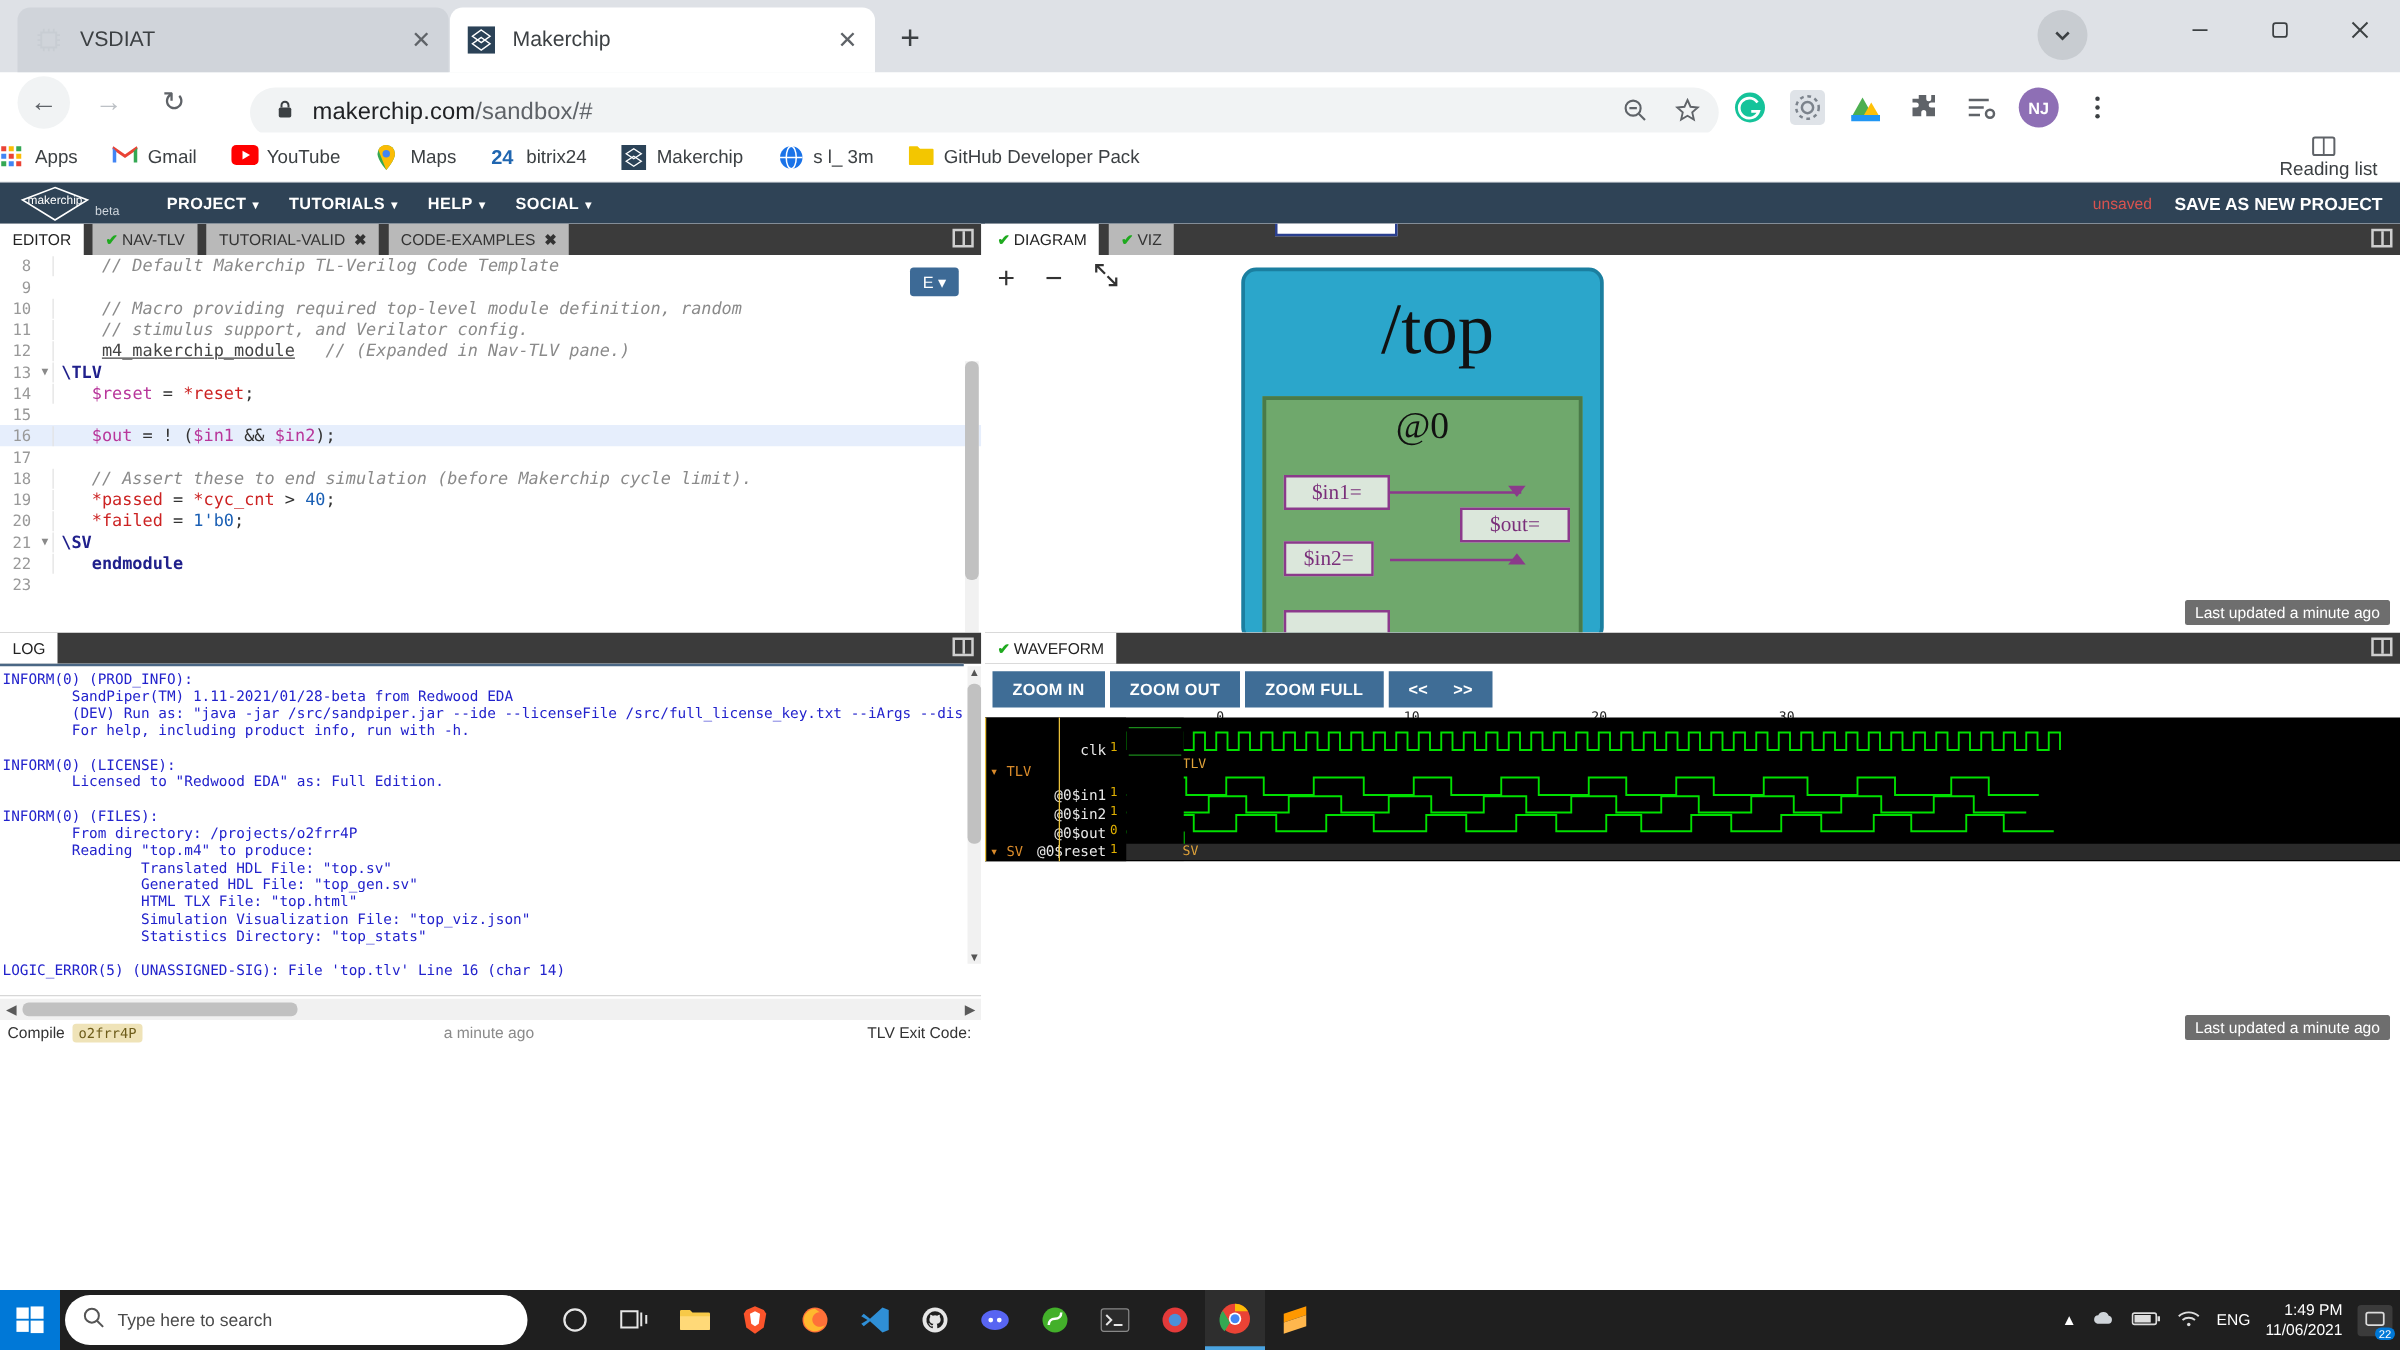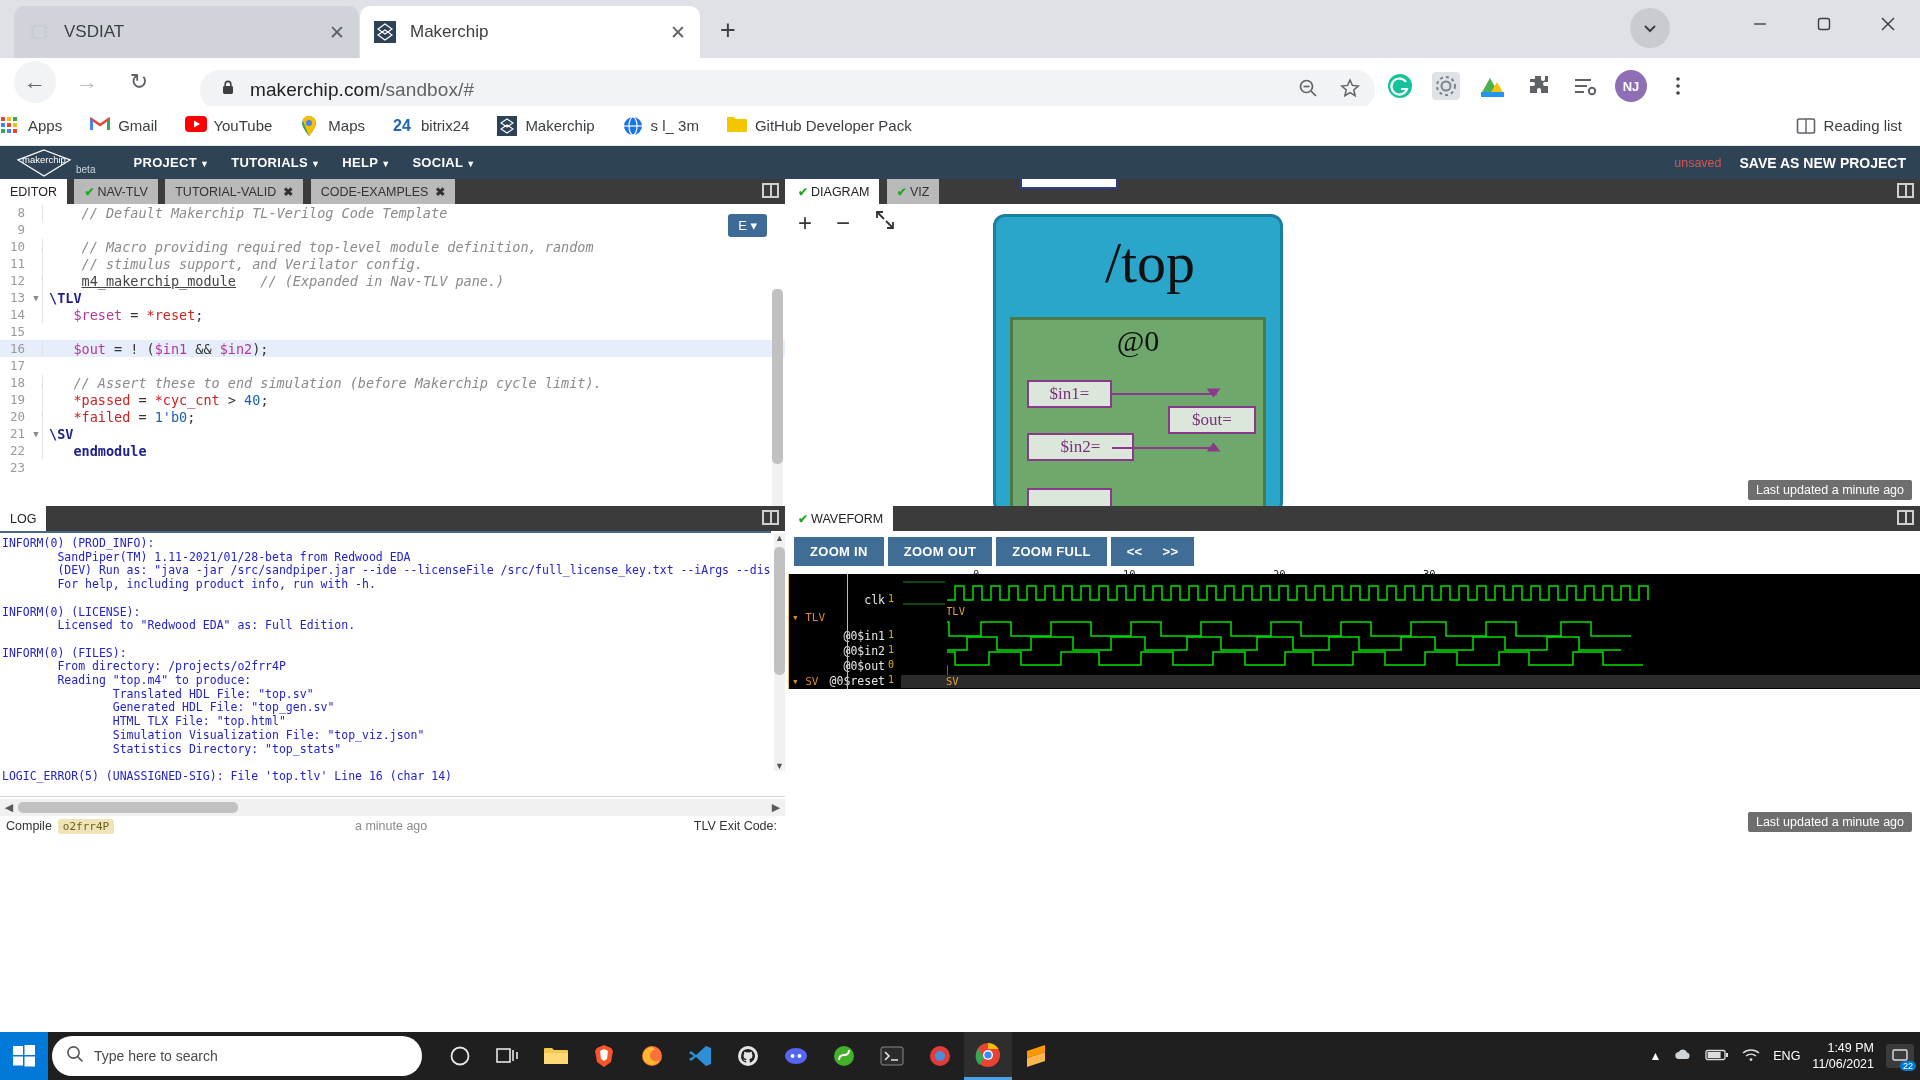"Reading list" .reading-list { flex-direction: none -> column }
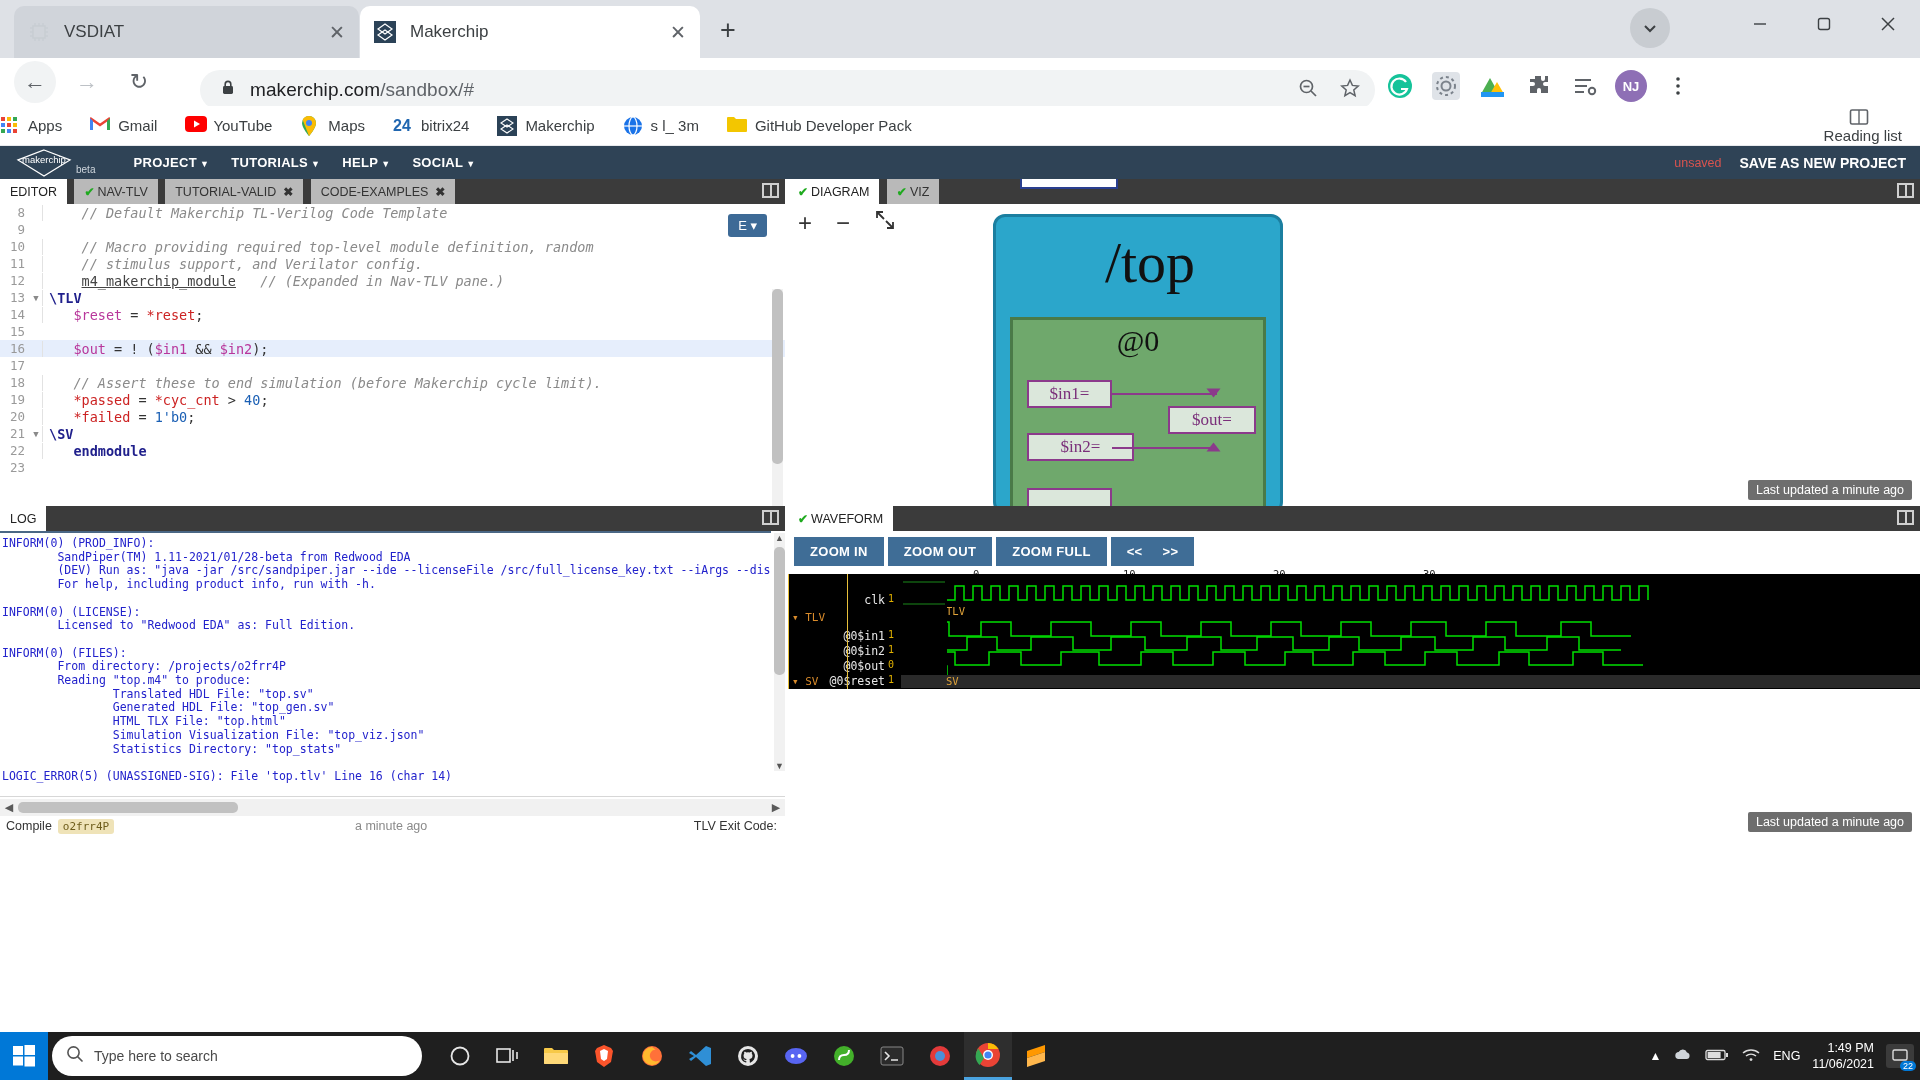"$in2=" div.sig-box { width: 107px -> 72px }
